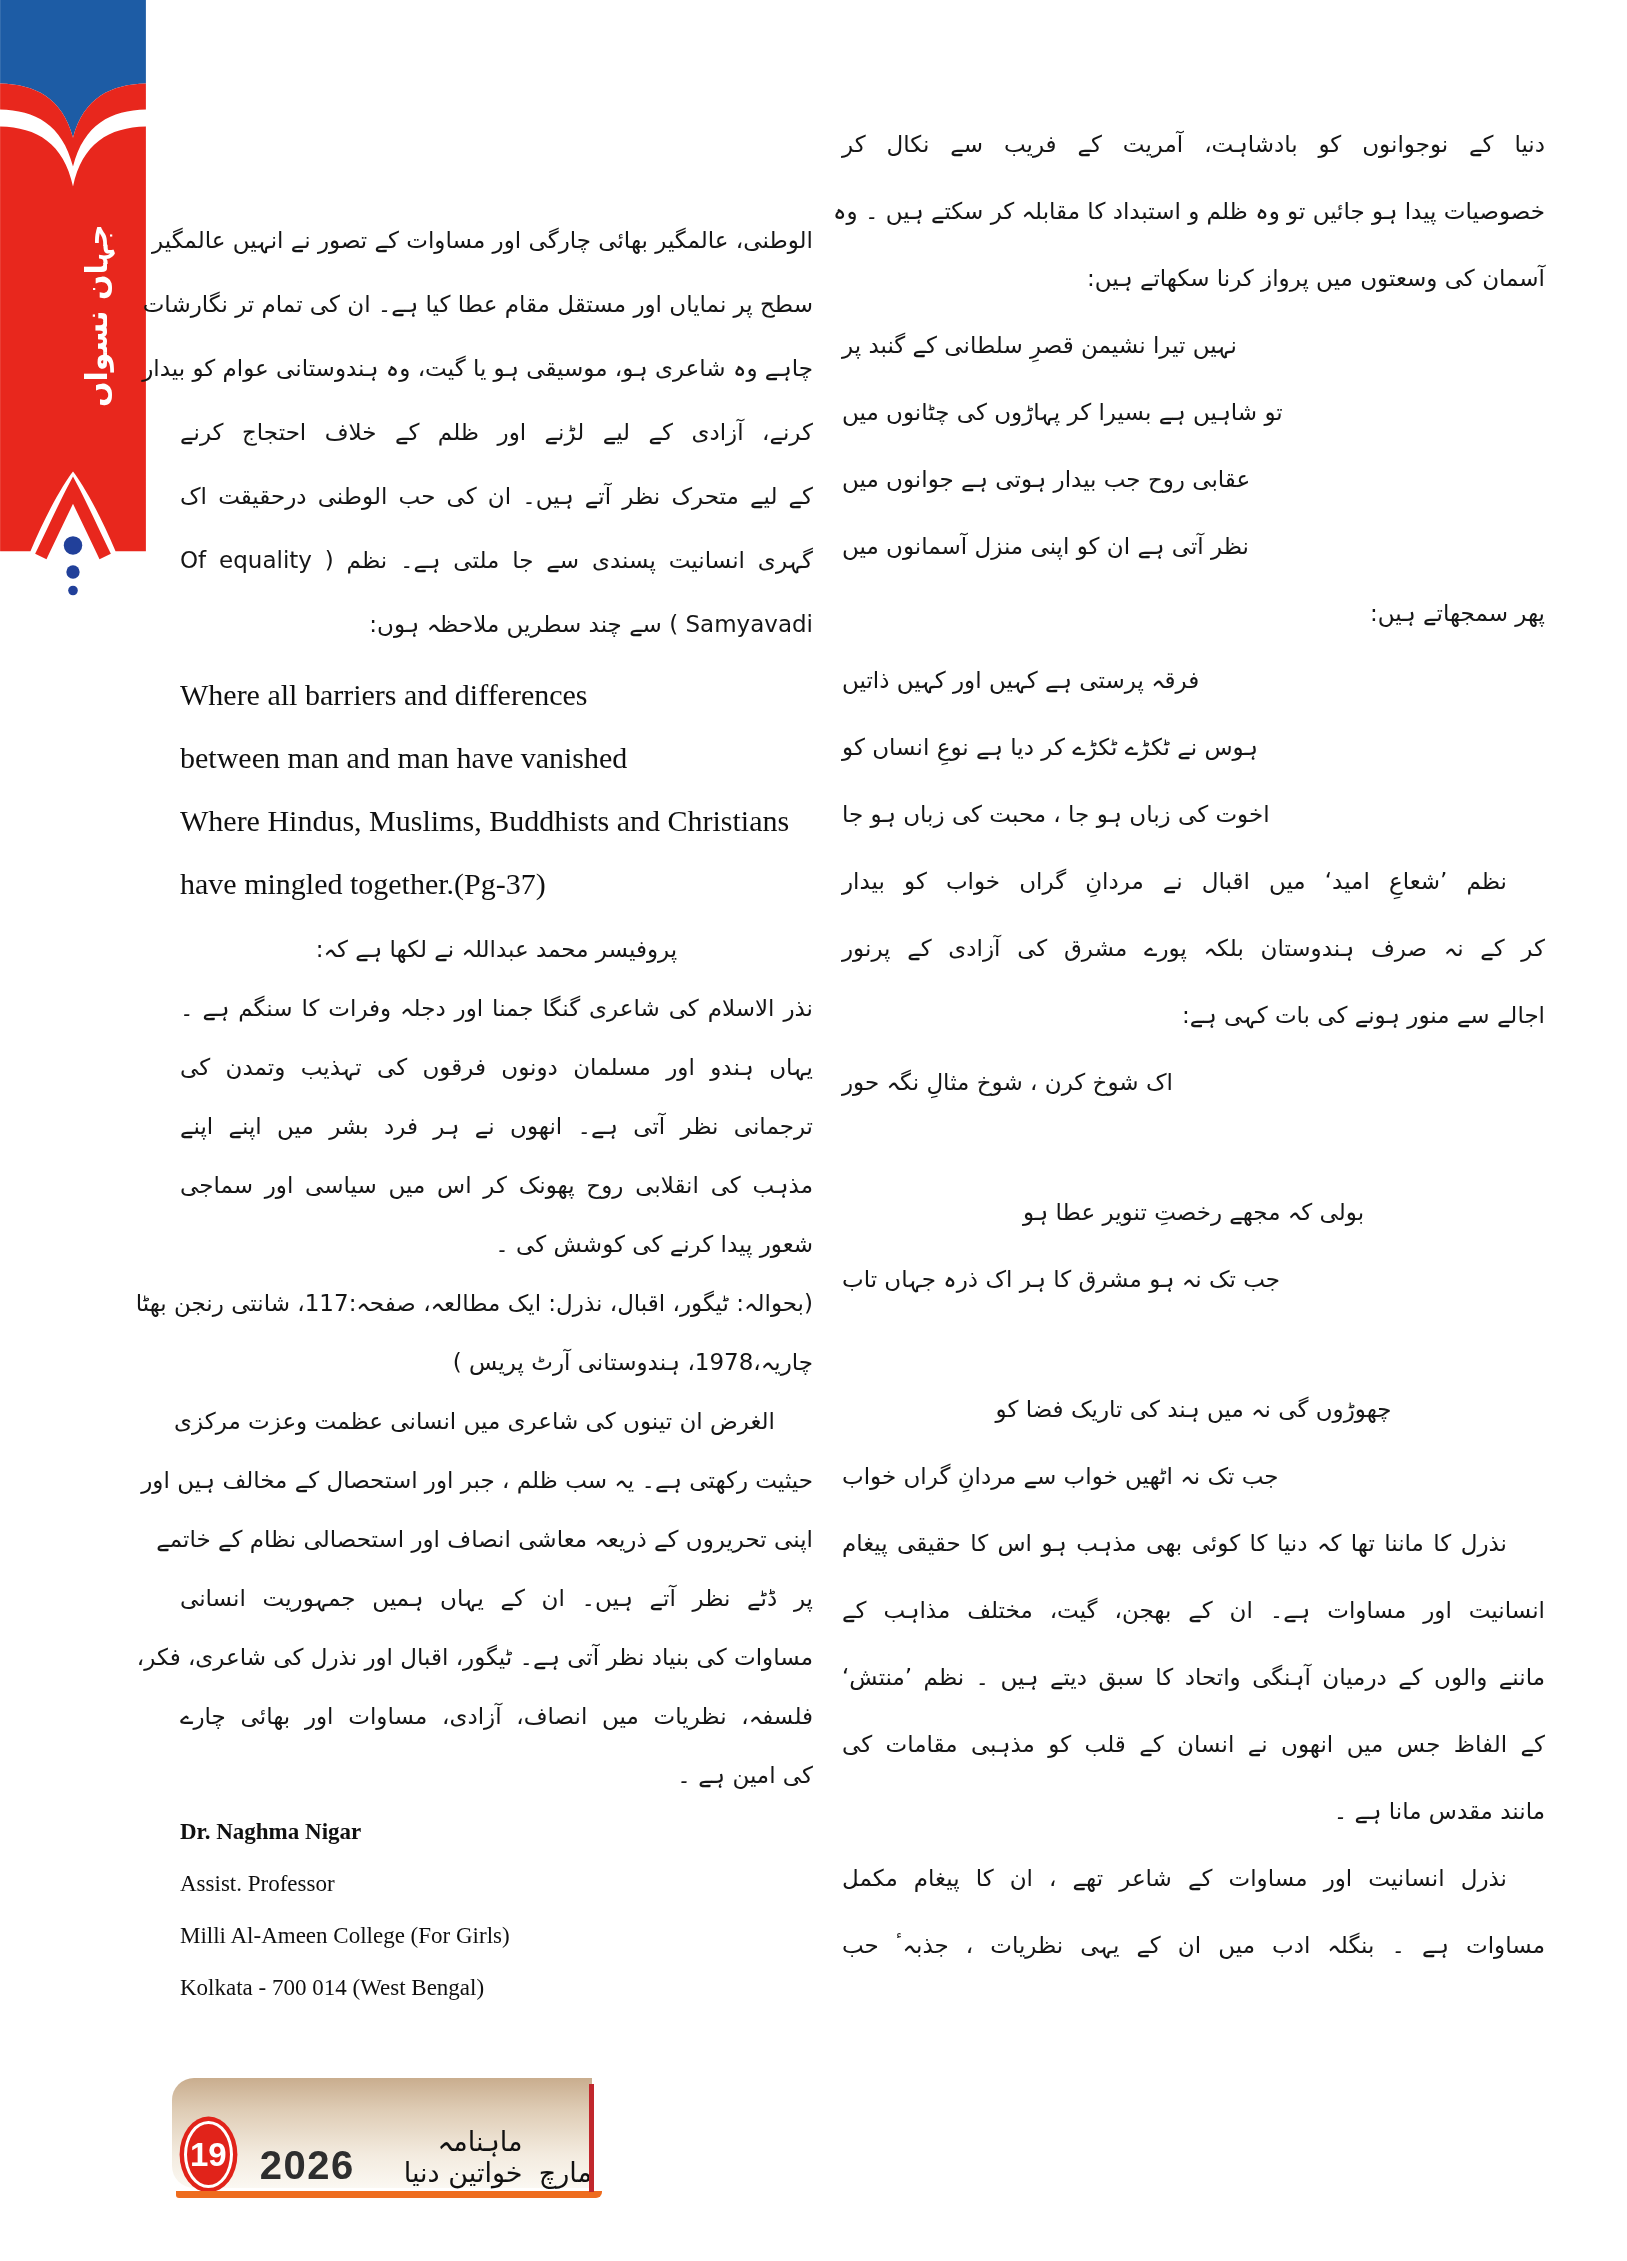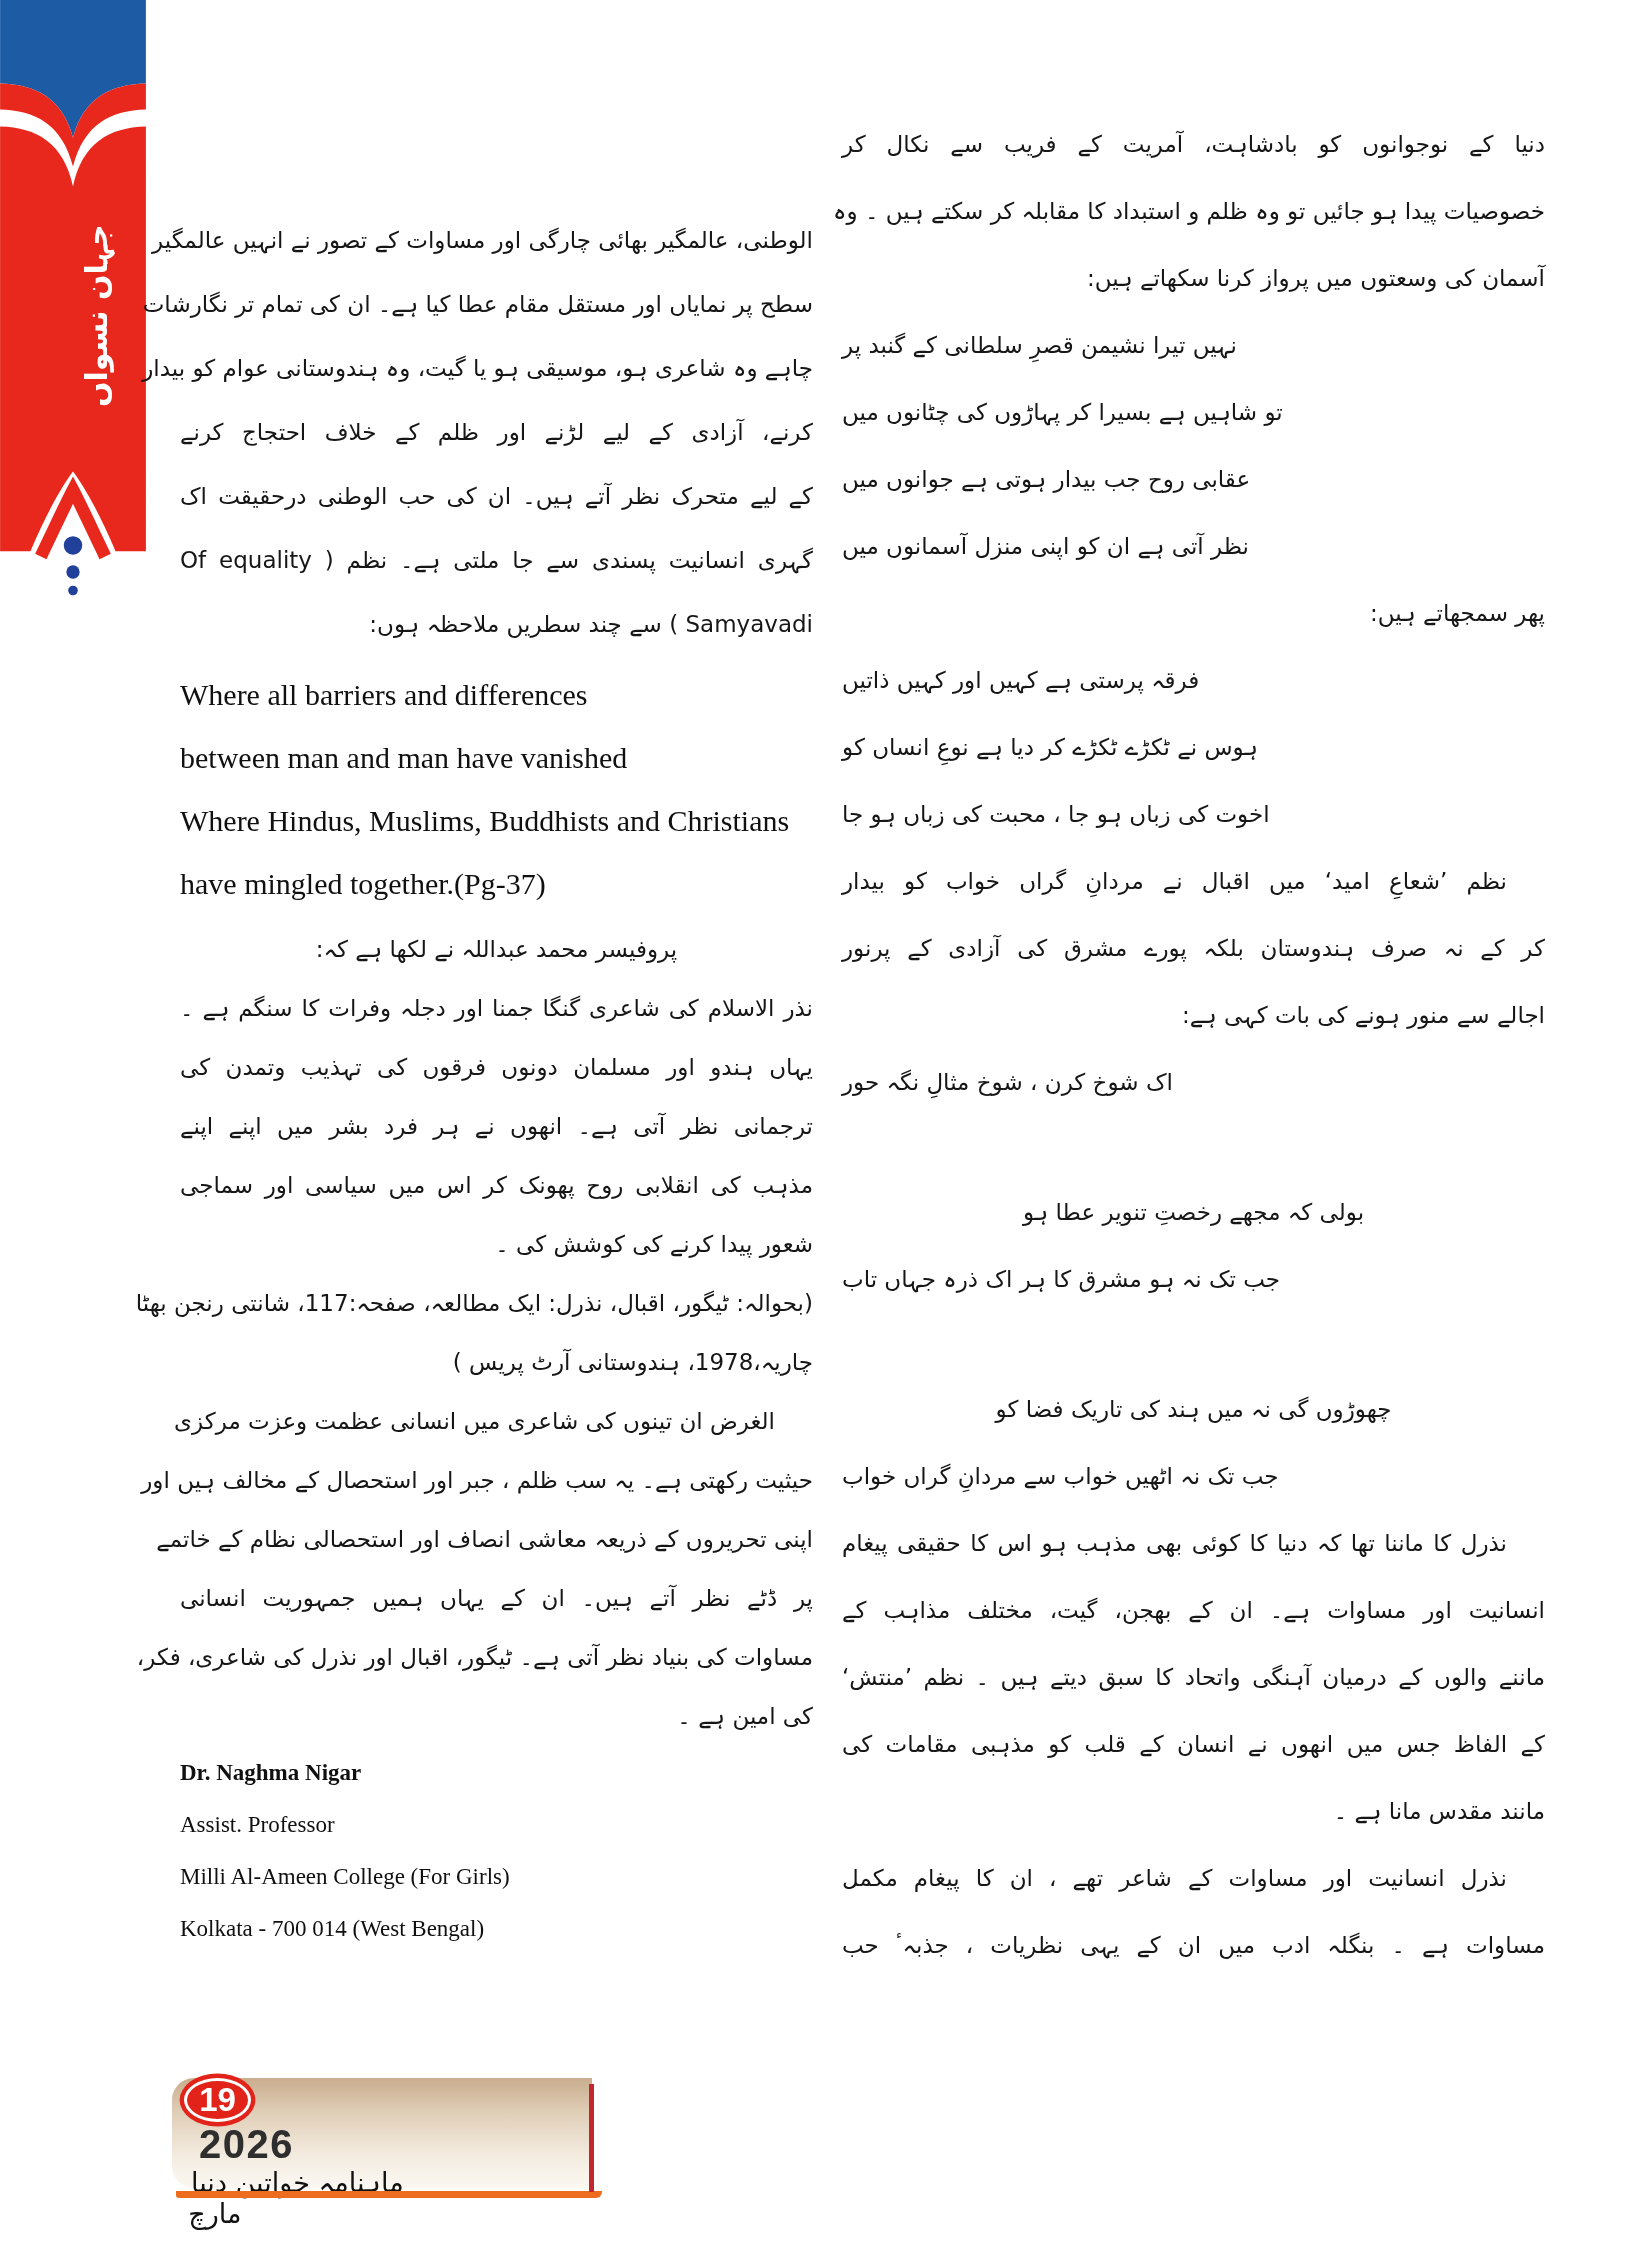"فلسفہ، نظریات میں انصاف، آزادی،" div.line { html: none -> <div>فلسفہ، نظریات میں انصاف، آزادی، مساوات اور بھائی چارے</div> }
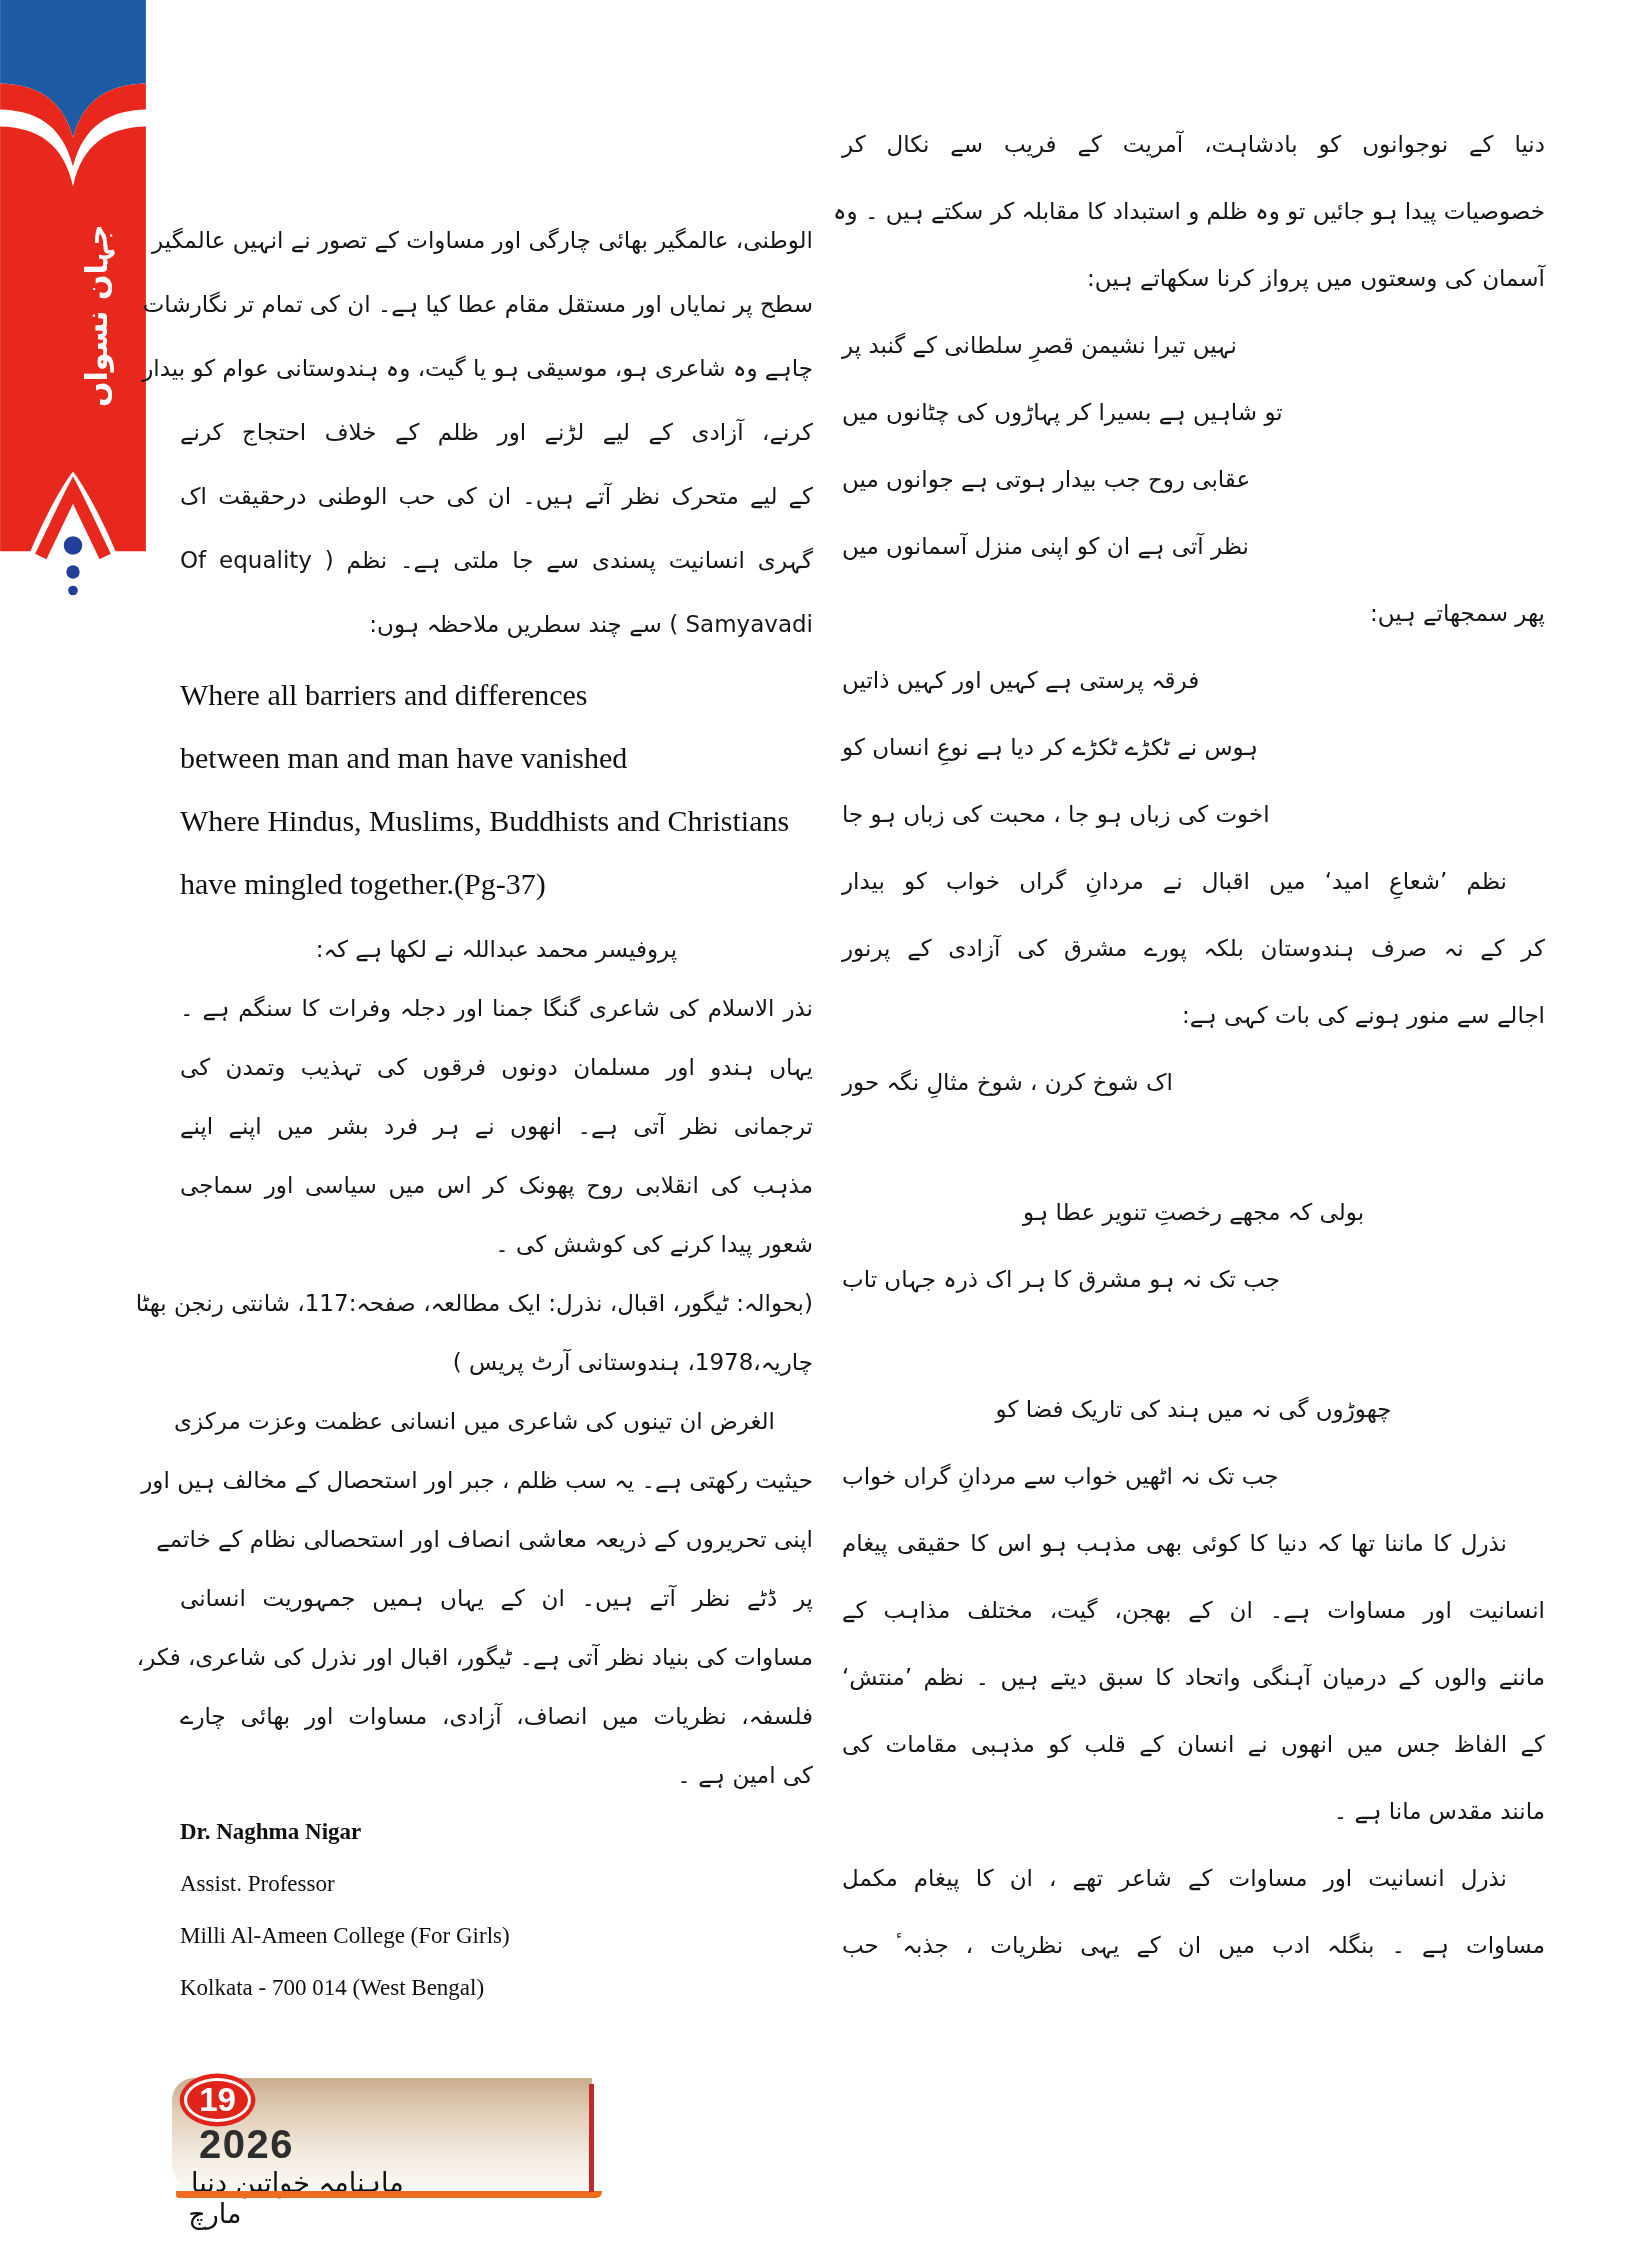"19" .footer-badge { align-items: flex-start -> flex-end; flex-direction: column -> none }
